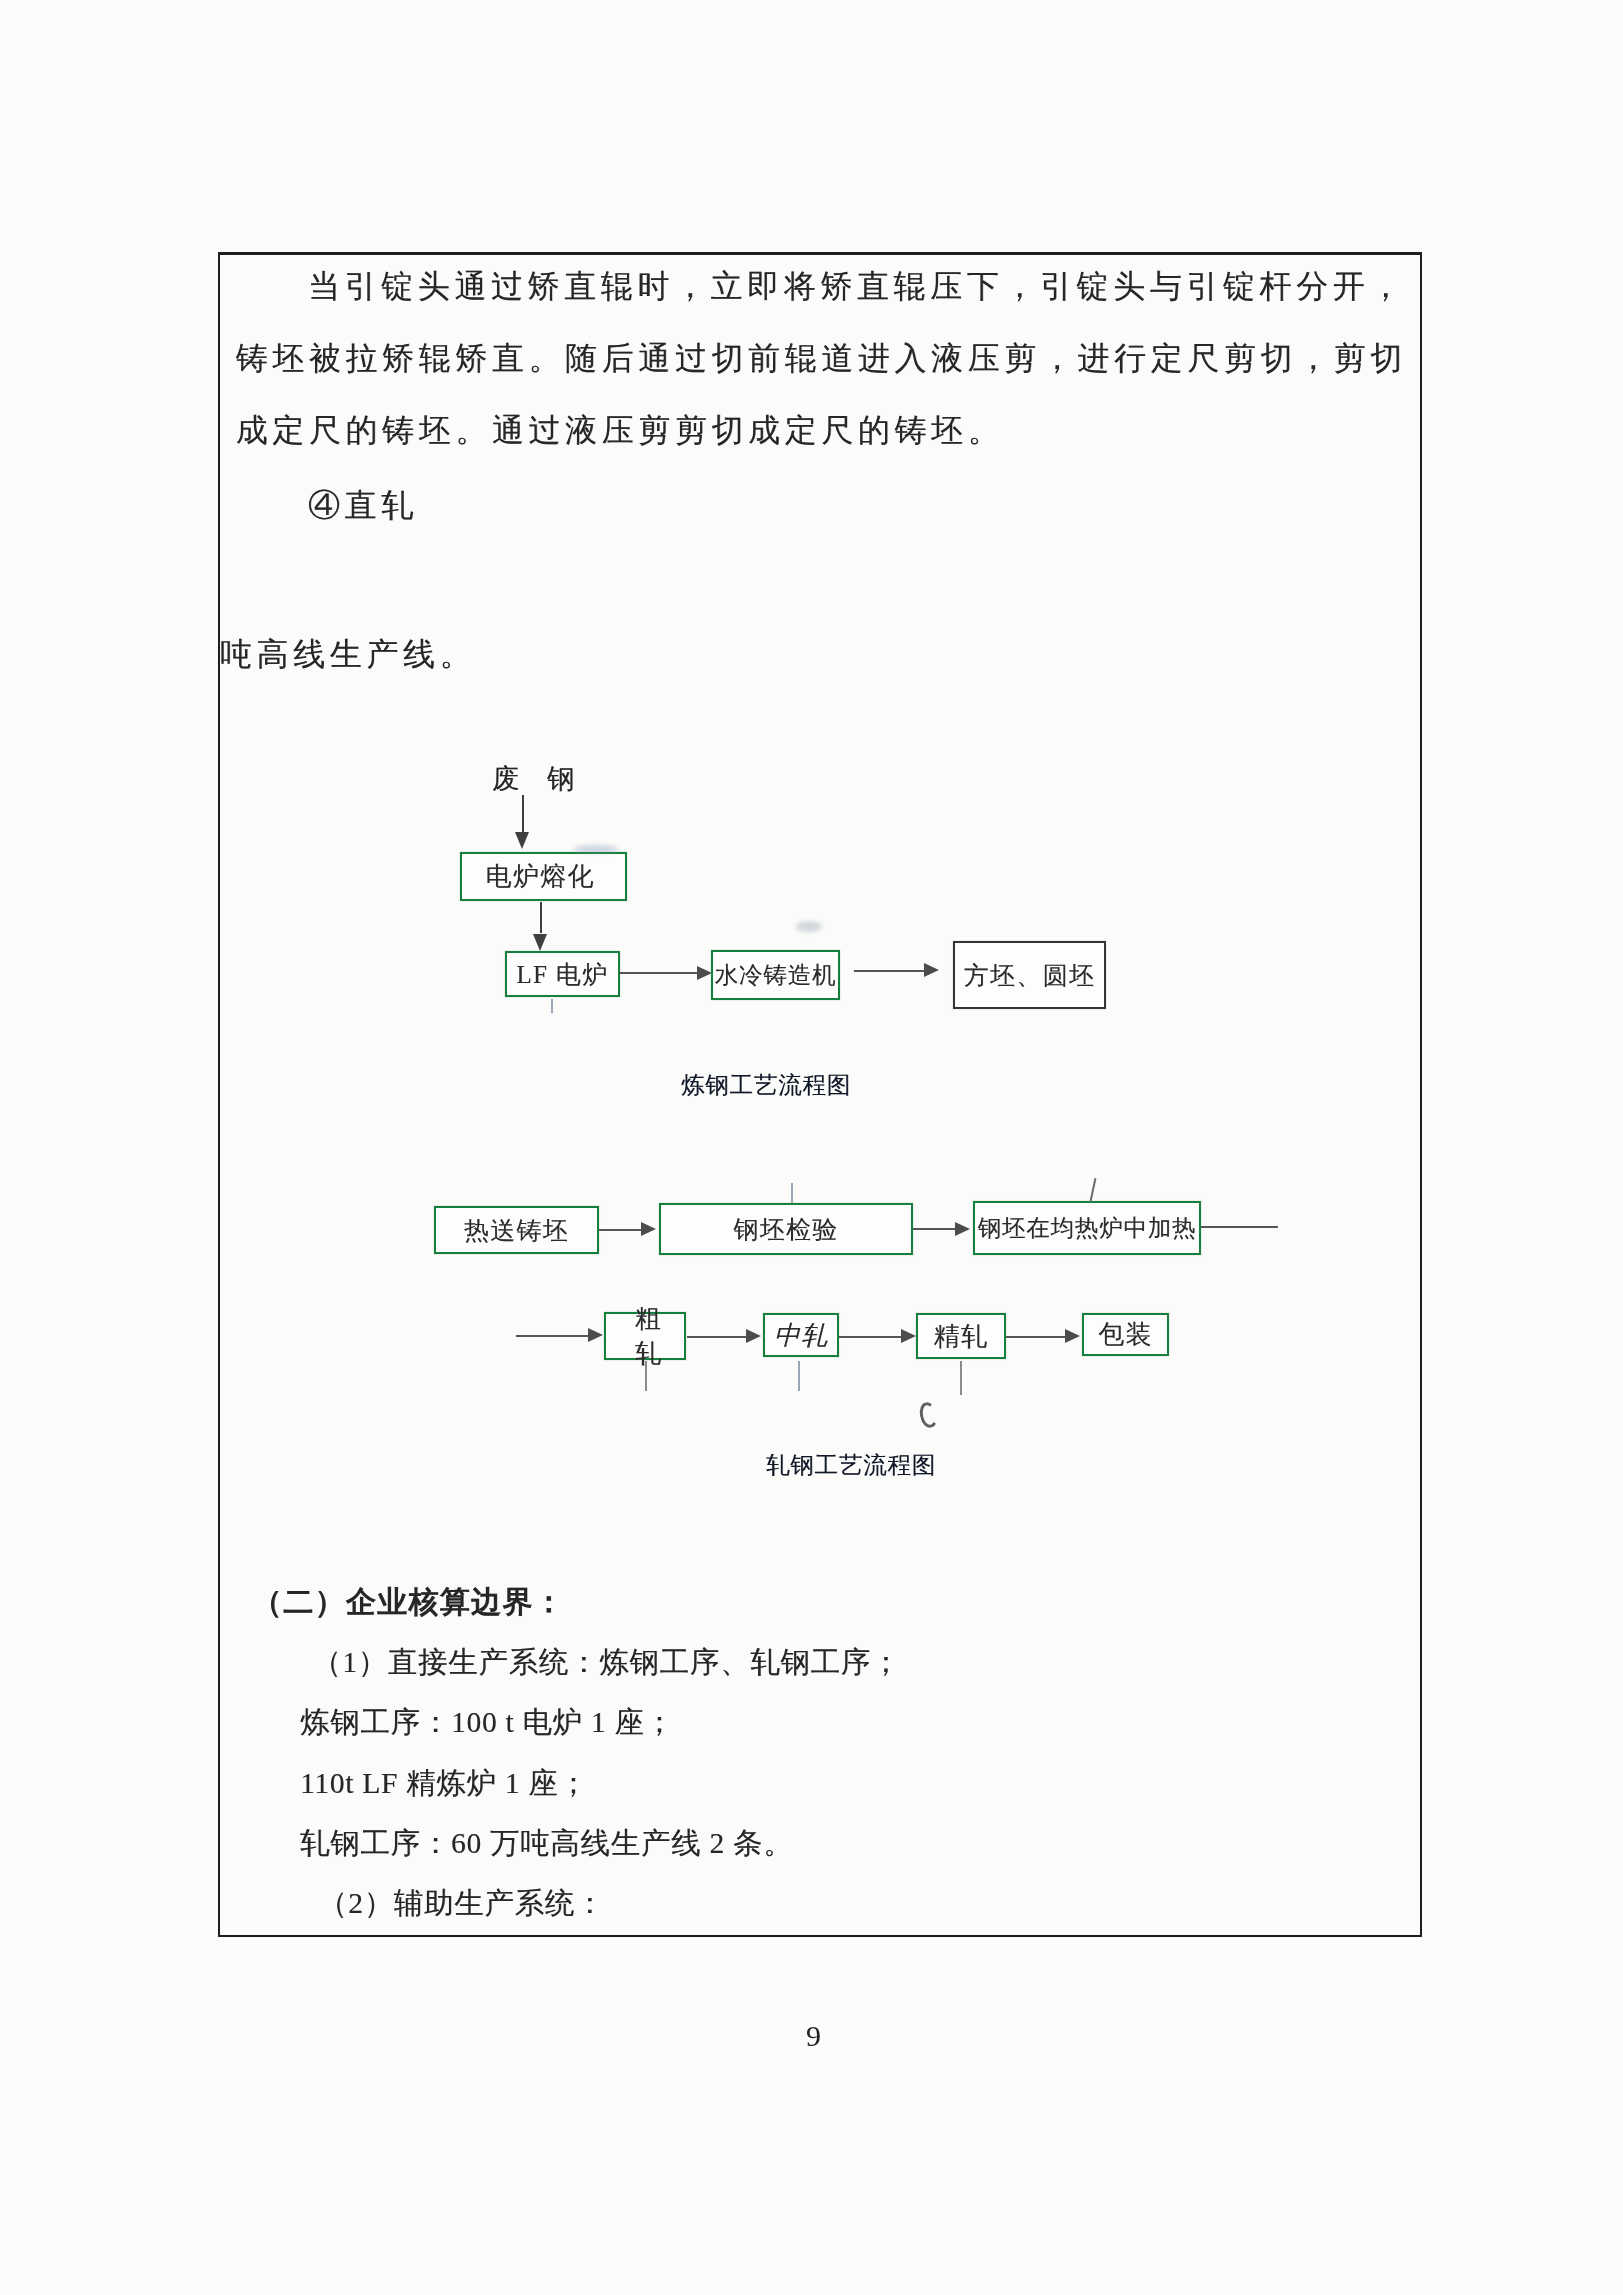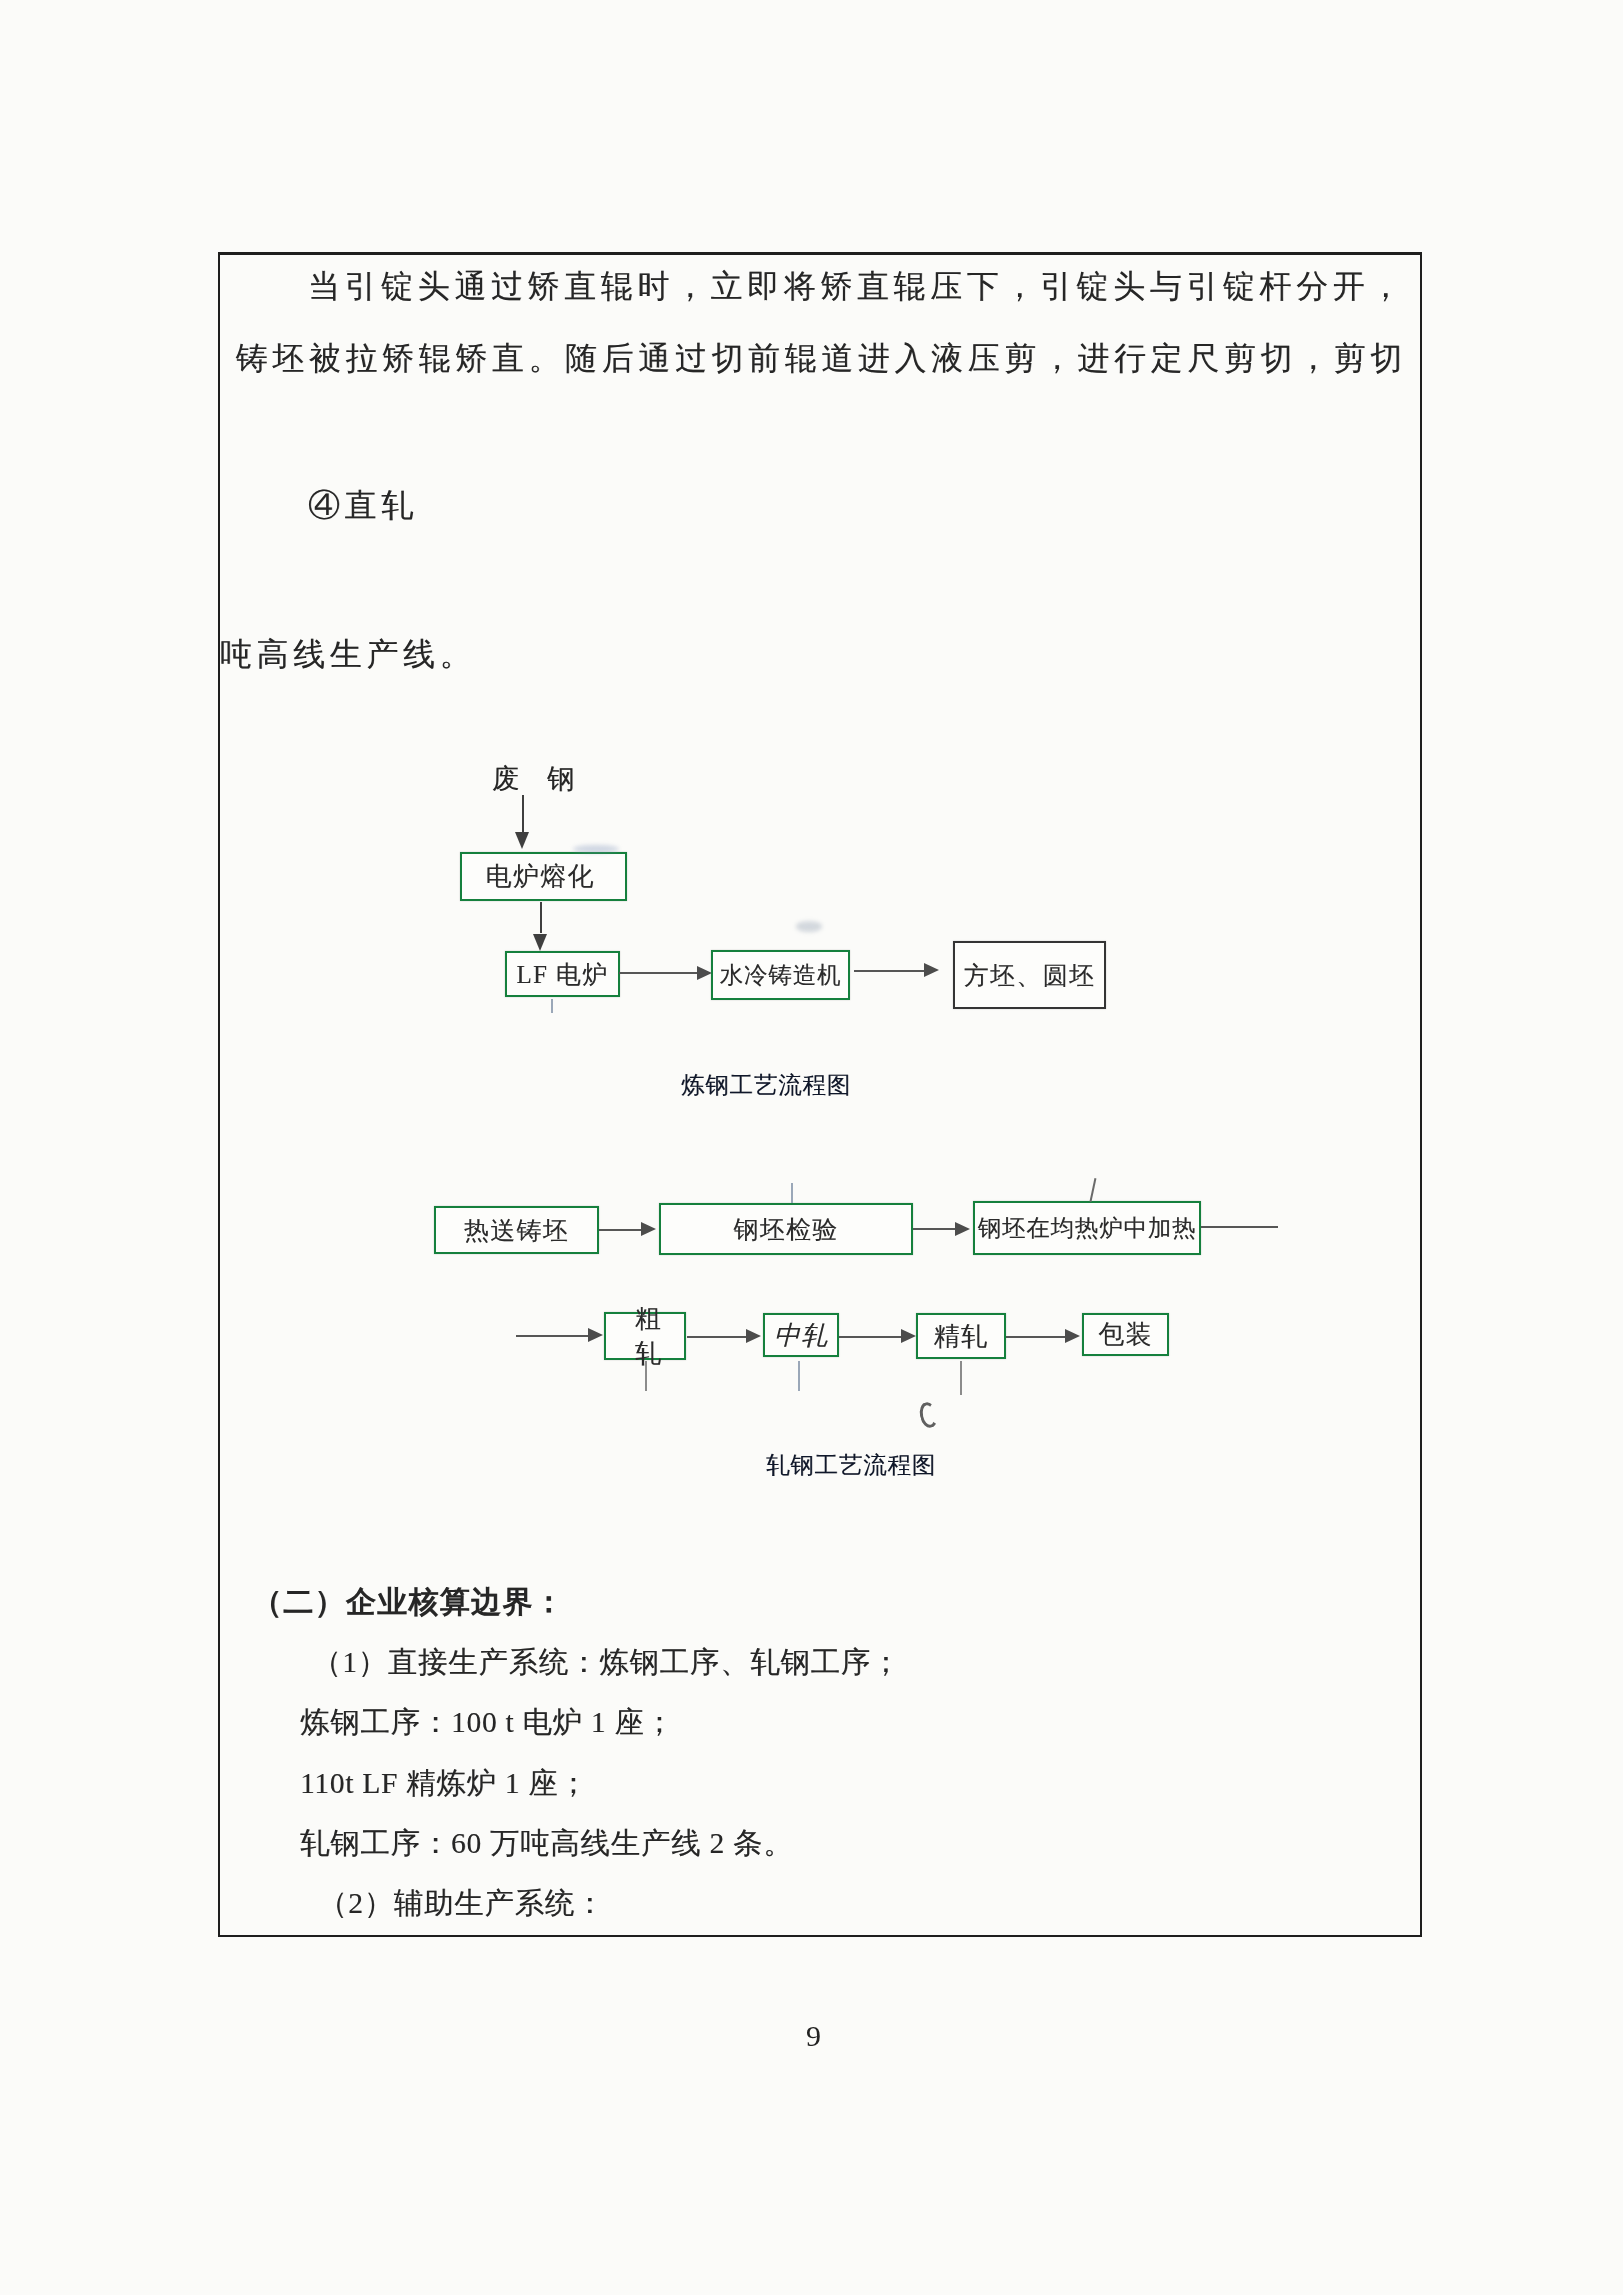"成定尺的铸坯。通过液压剪剪切成定尺的铸坯。" div.tline { html: none -> <div>成定尺的铸坯。通过液压剪剪切成定尺的铸坯。</div> }
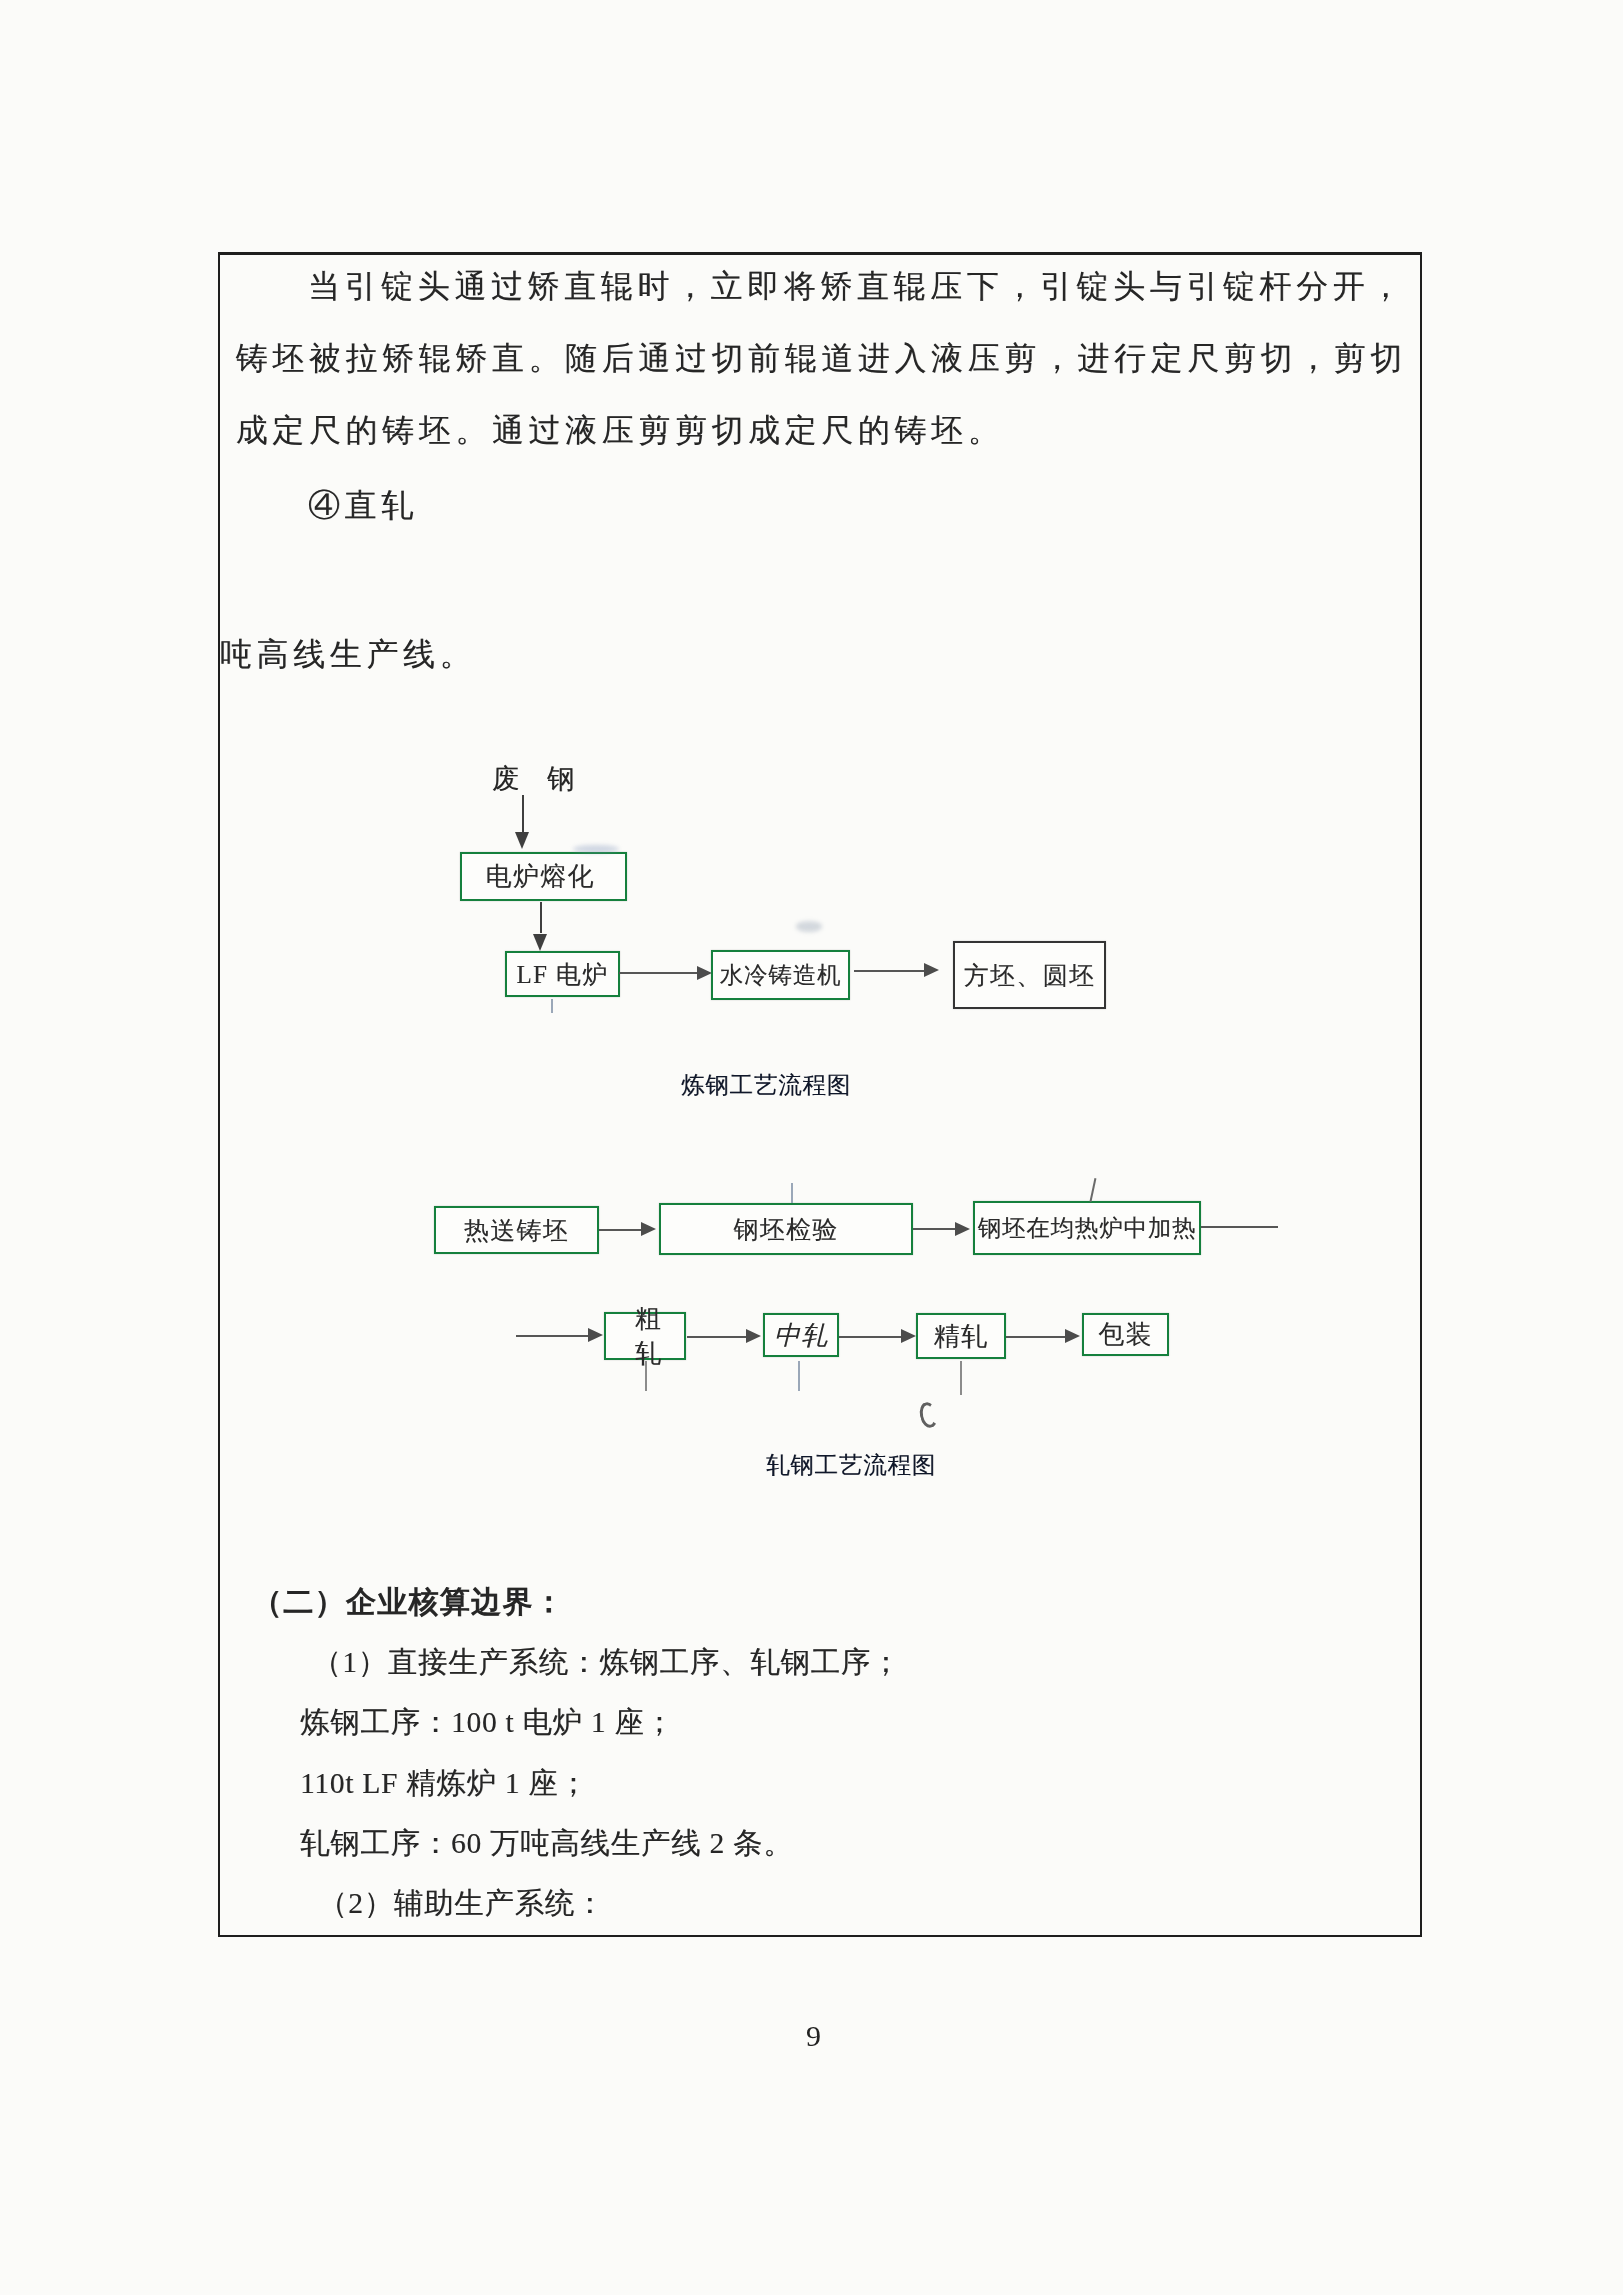"水冷铸造机" div.fbox { width: 139px -> 129px }
